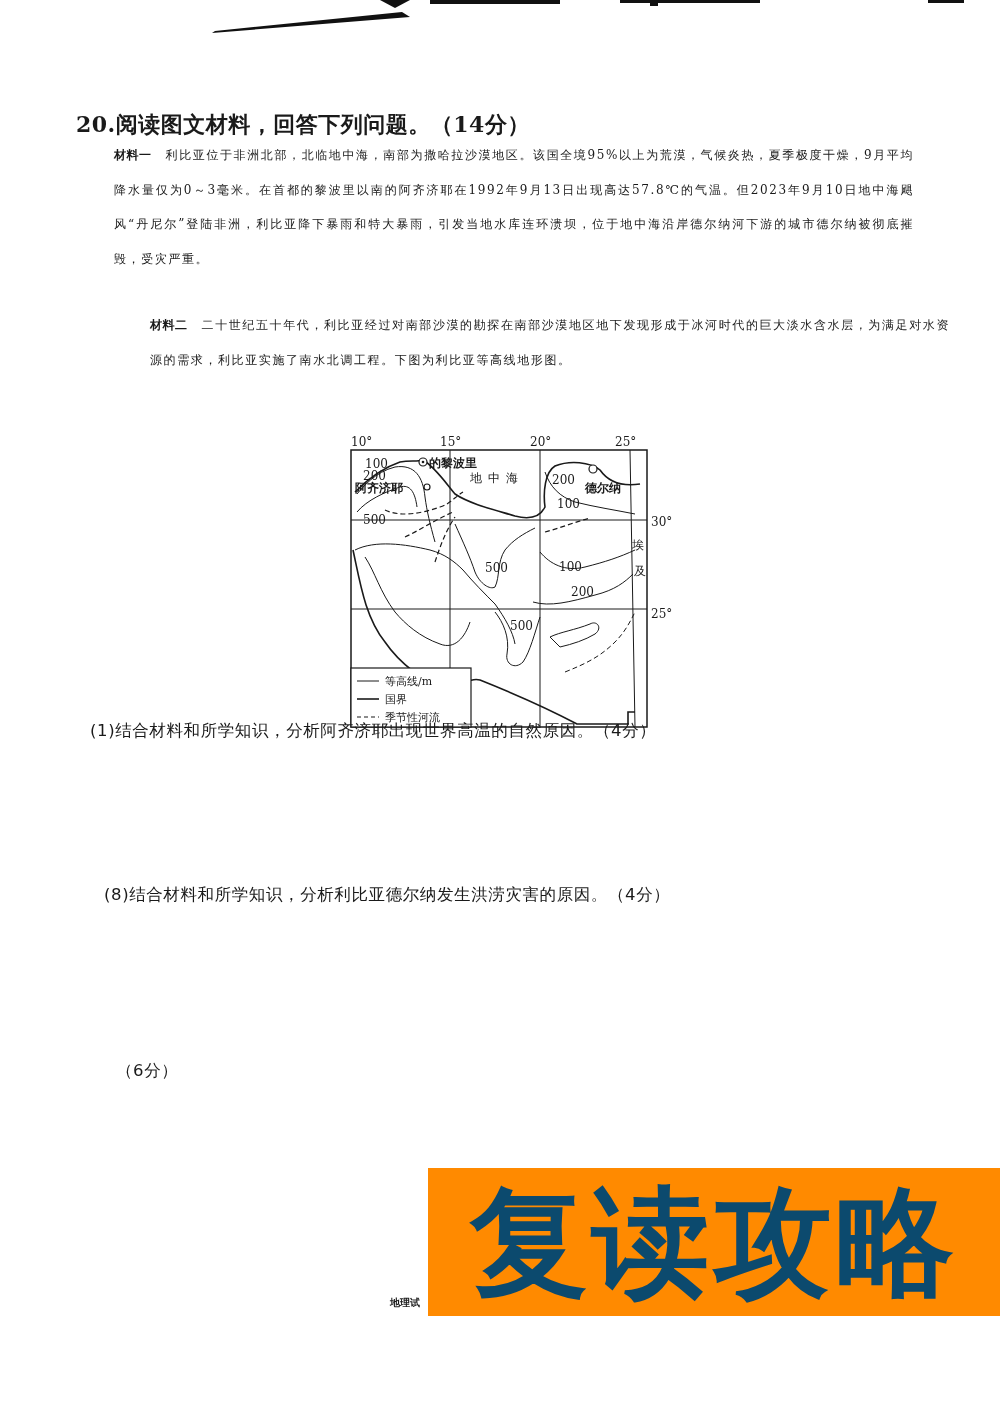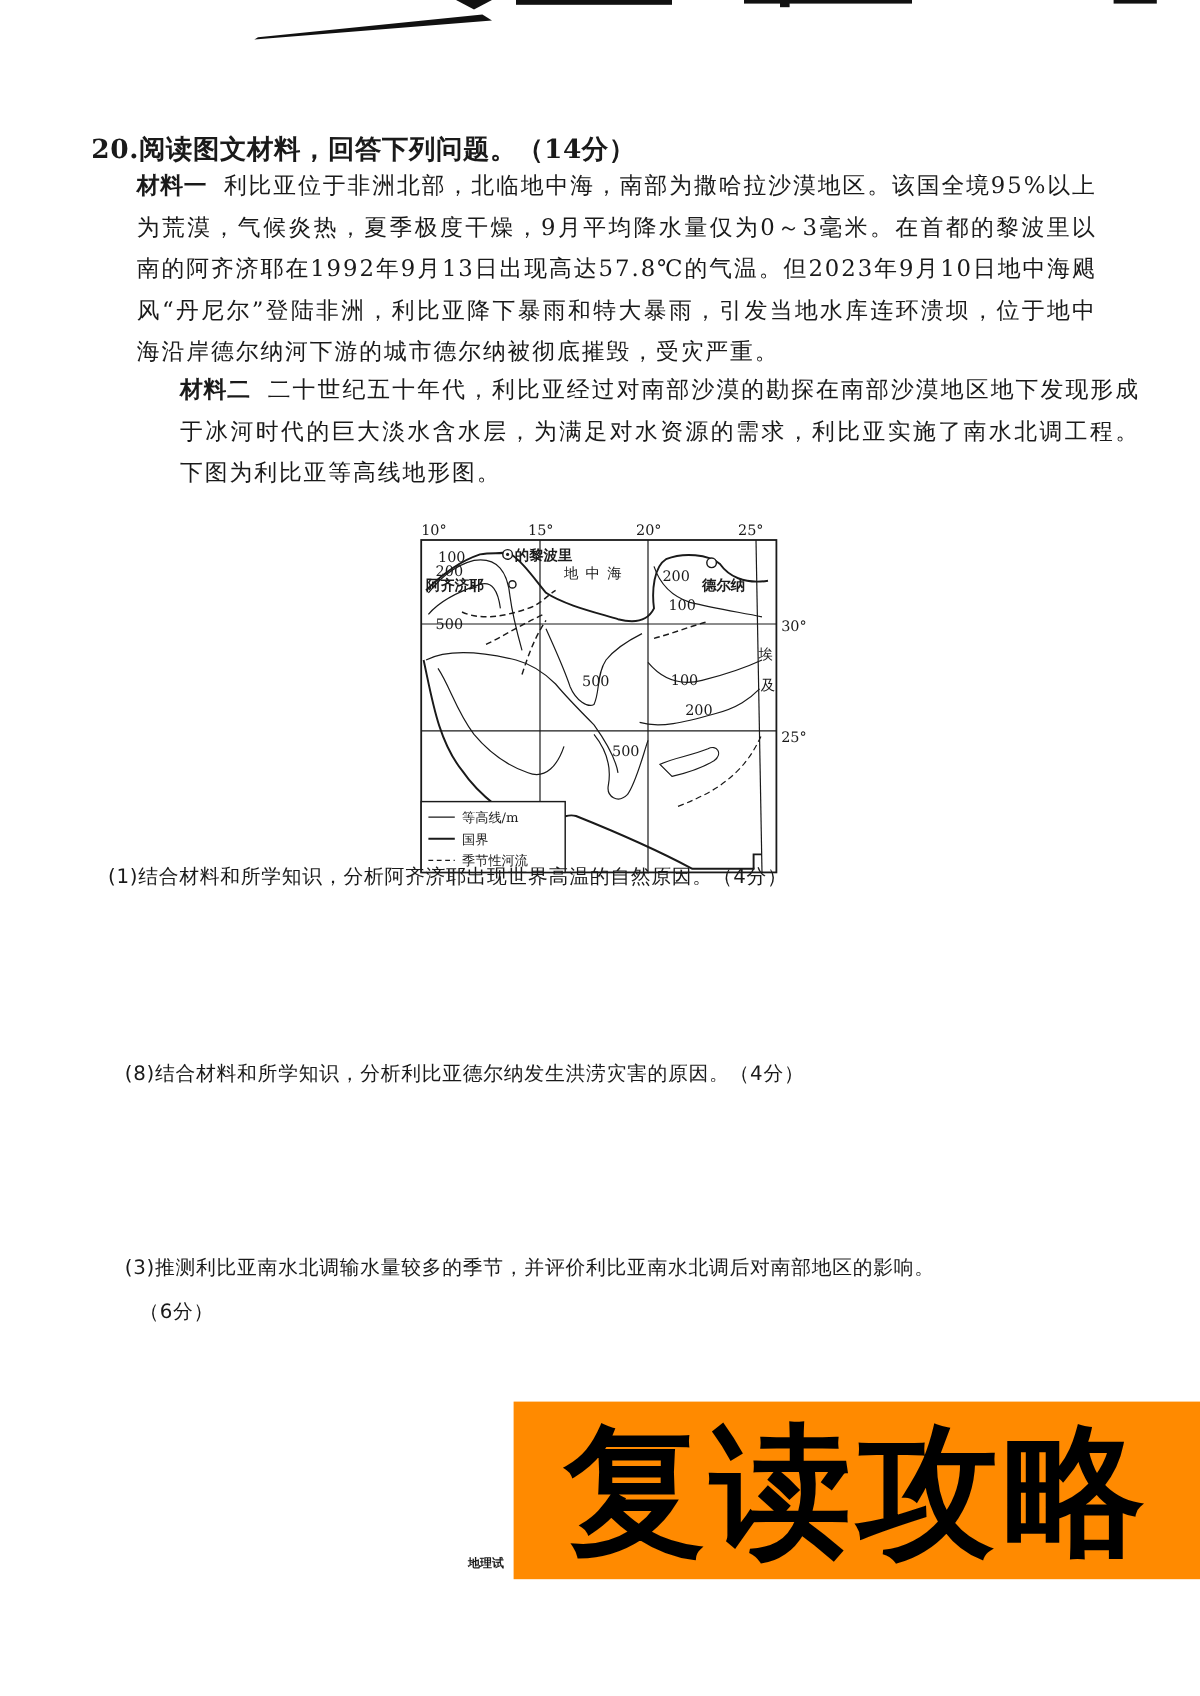"材料一" .material { font-size: 19px -> 12px }
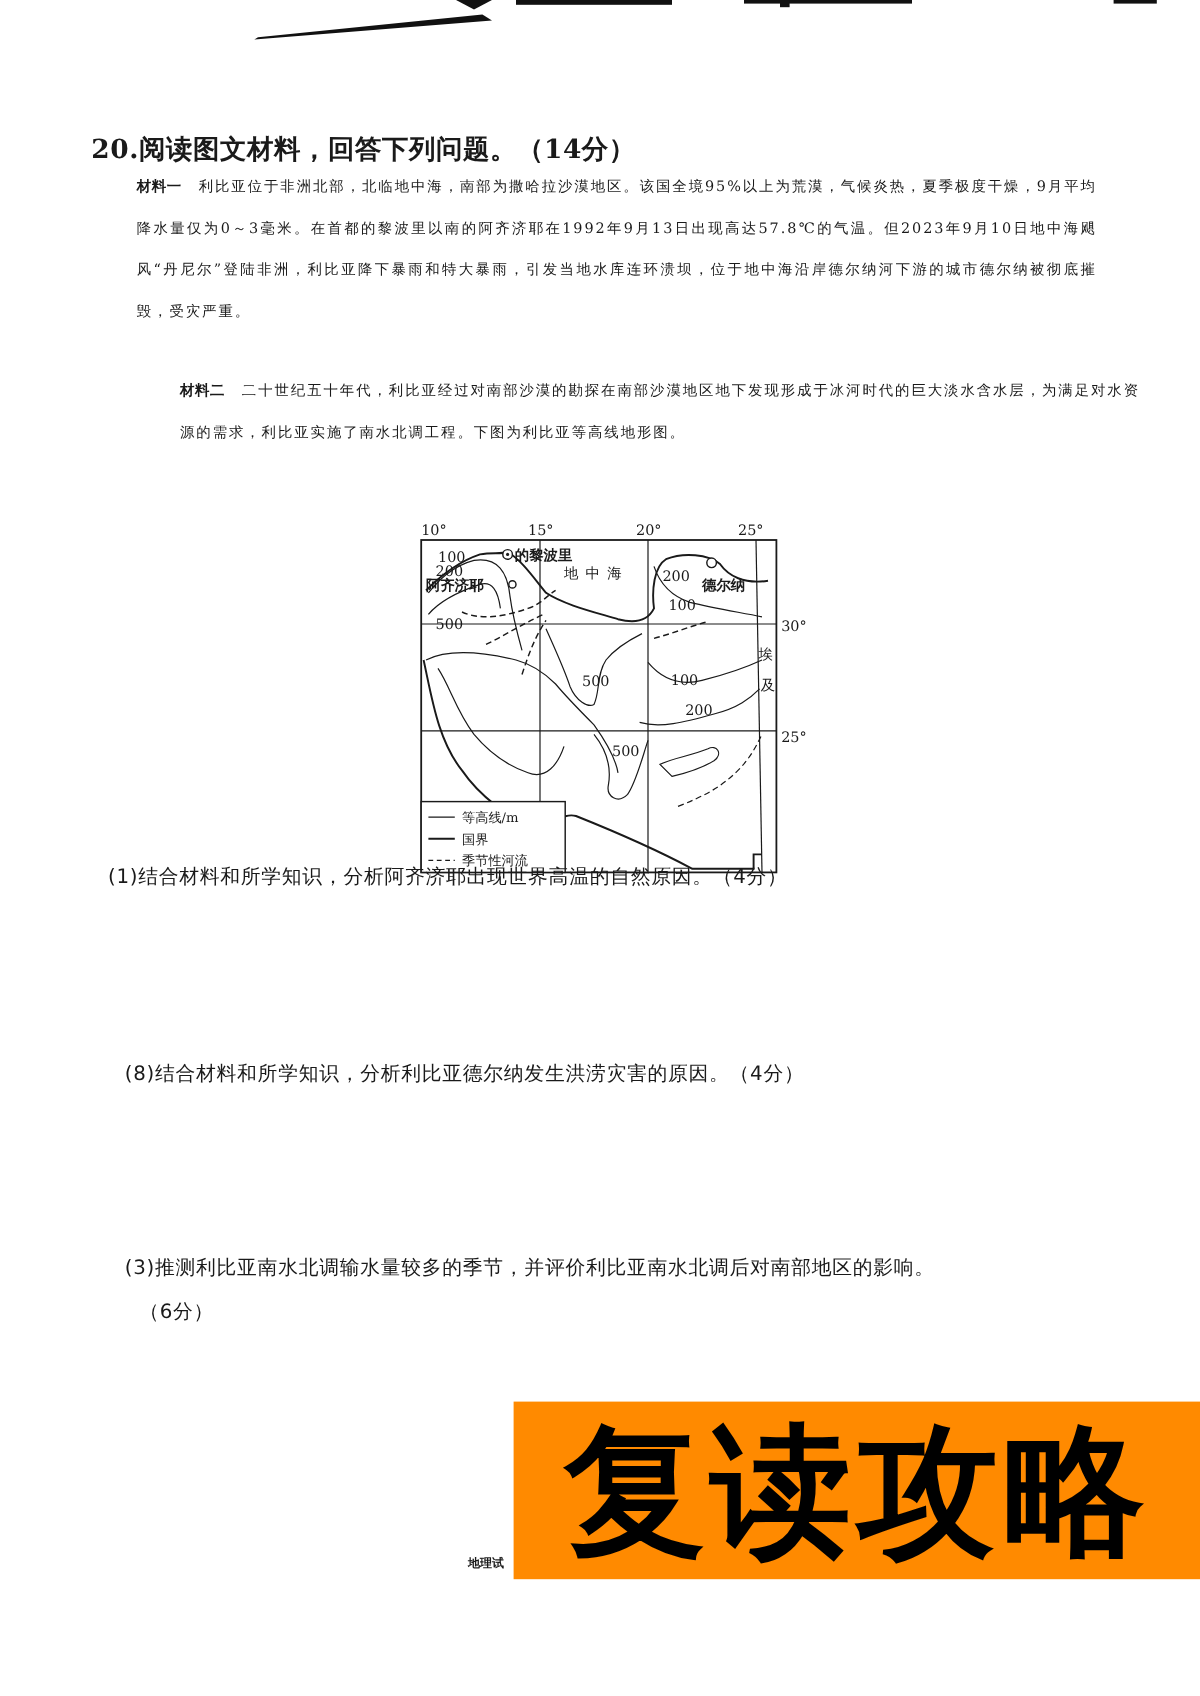"(3)推测利比亚南水北调输水量较多的季节，并评价利比亚南水北调后对南部地区的影响" span { html: <span>(3)推测利比亚南水北调输水量较多的季节，并评价利比亚南水北调后对南部地区的影响。</span> -> none }
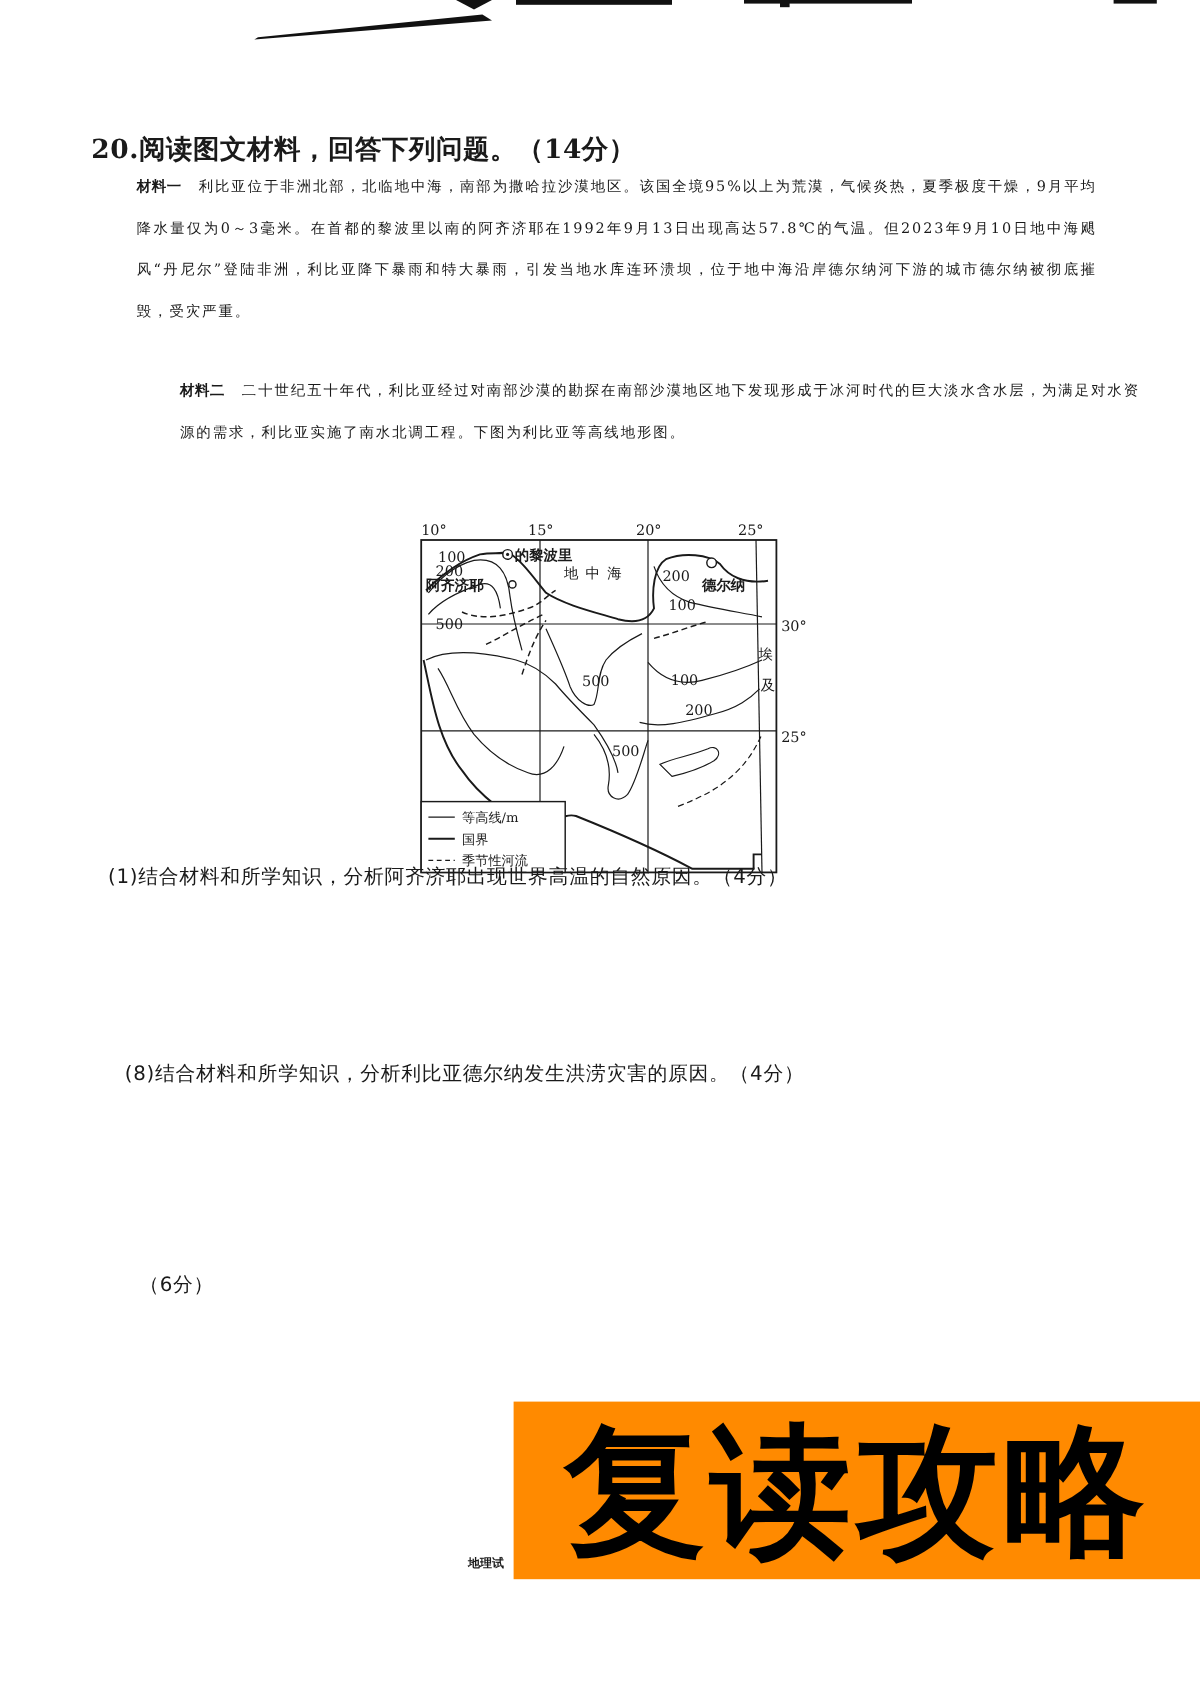"复读攻略" .watermark-banner span { color: #000000 -> #0c4a6e }
